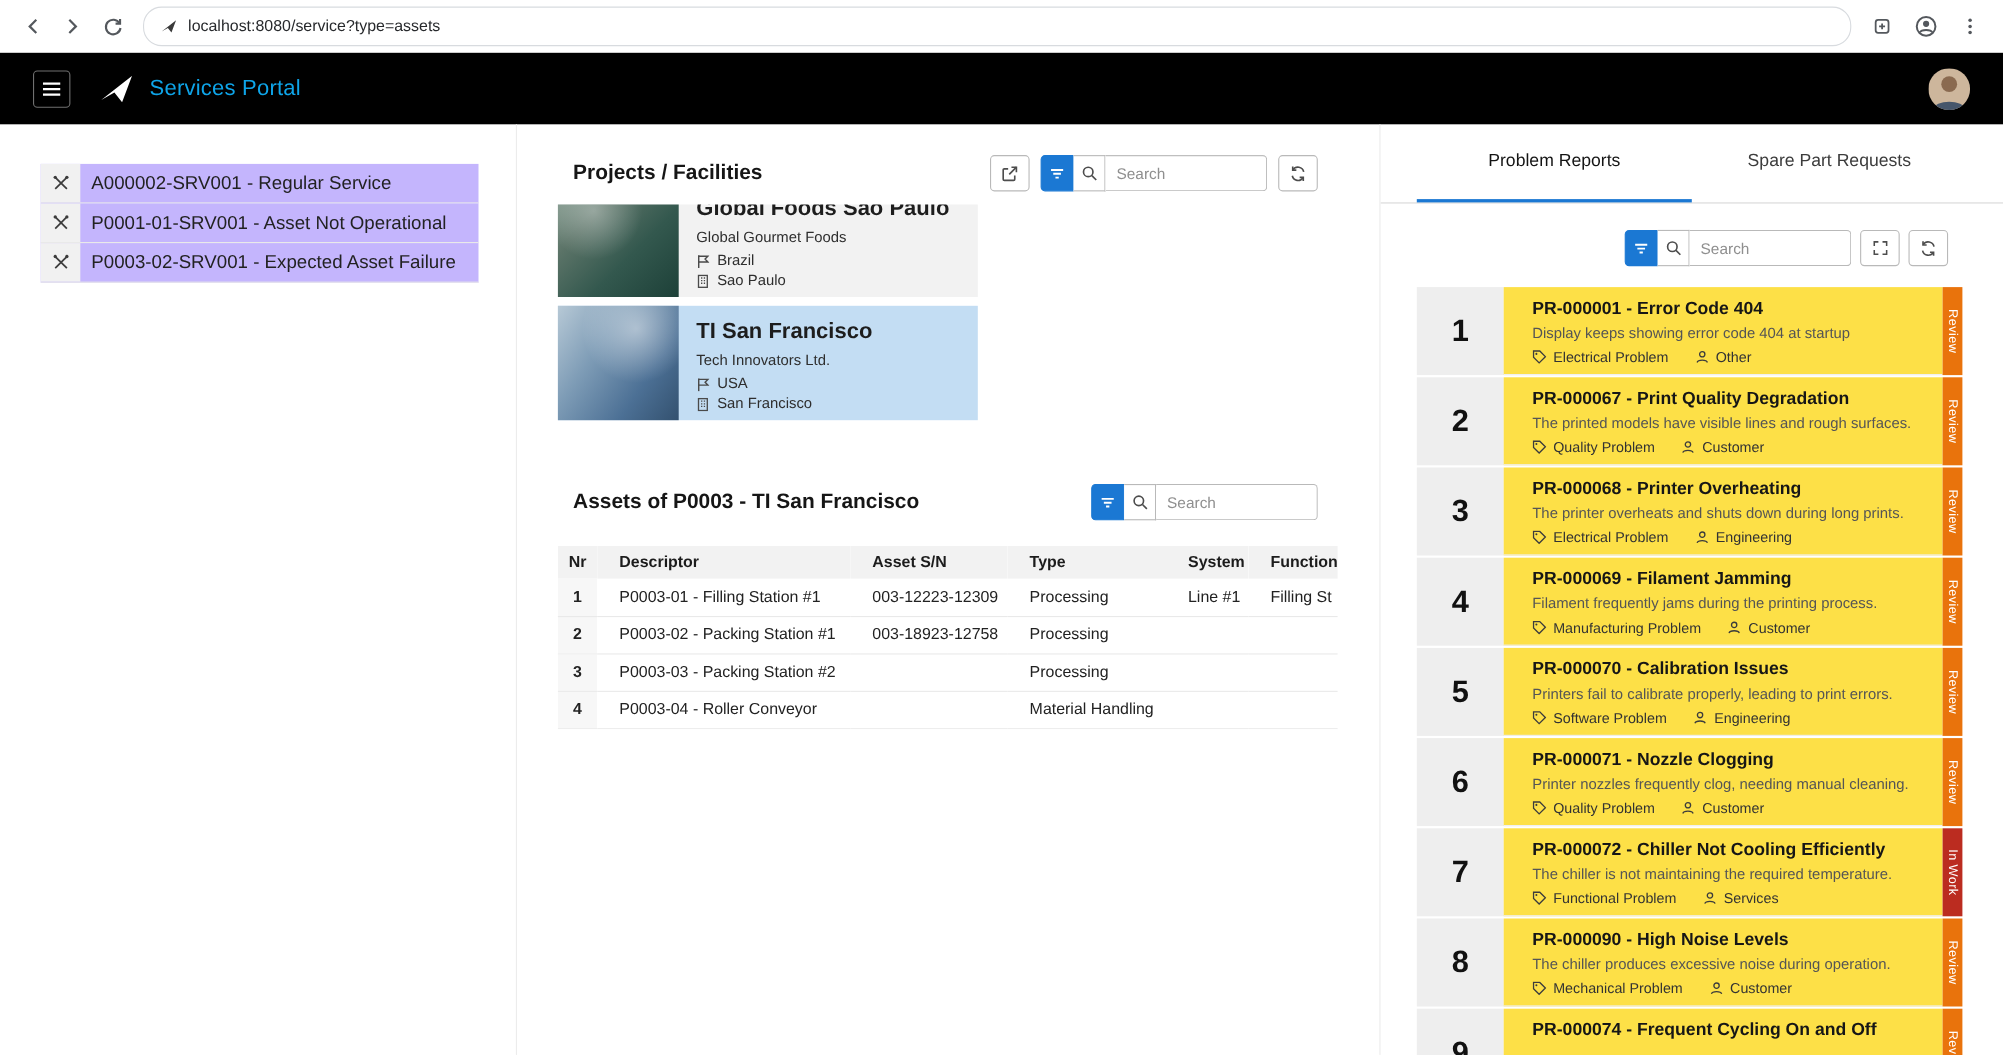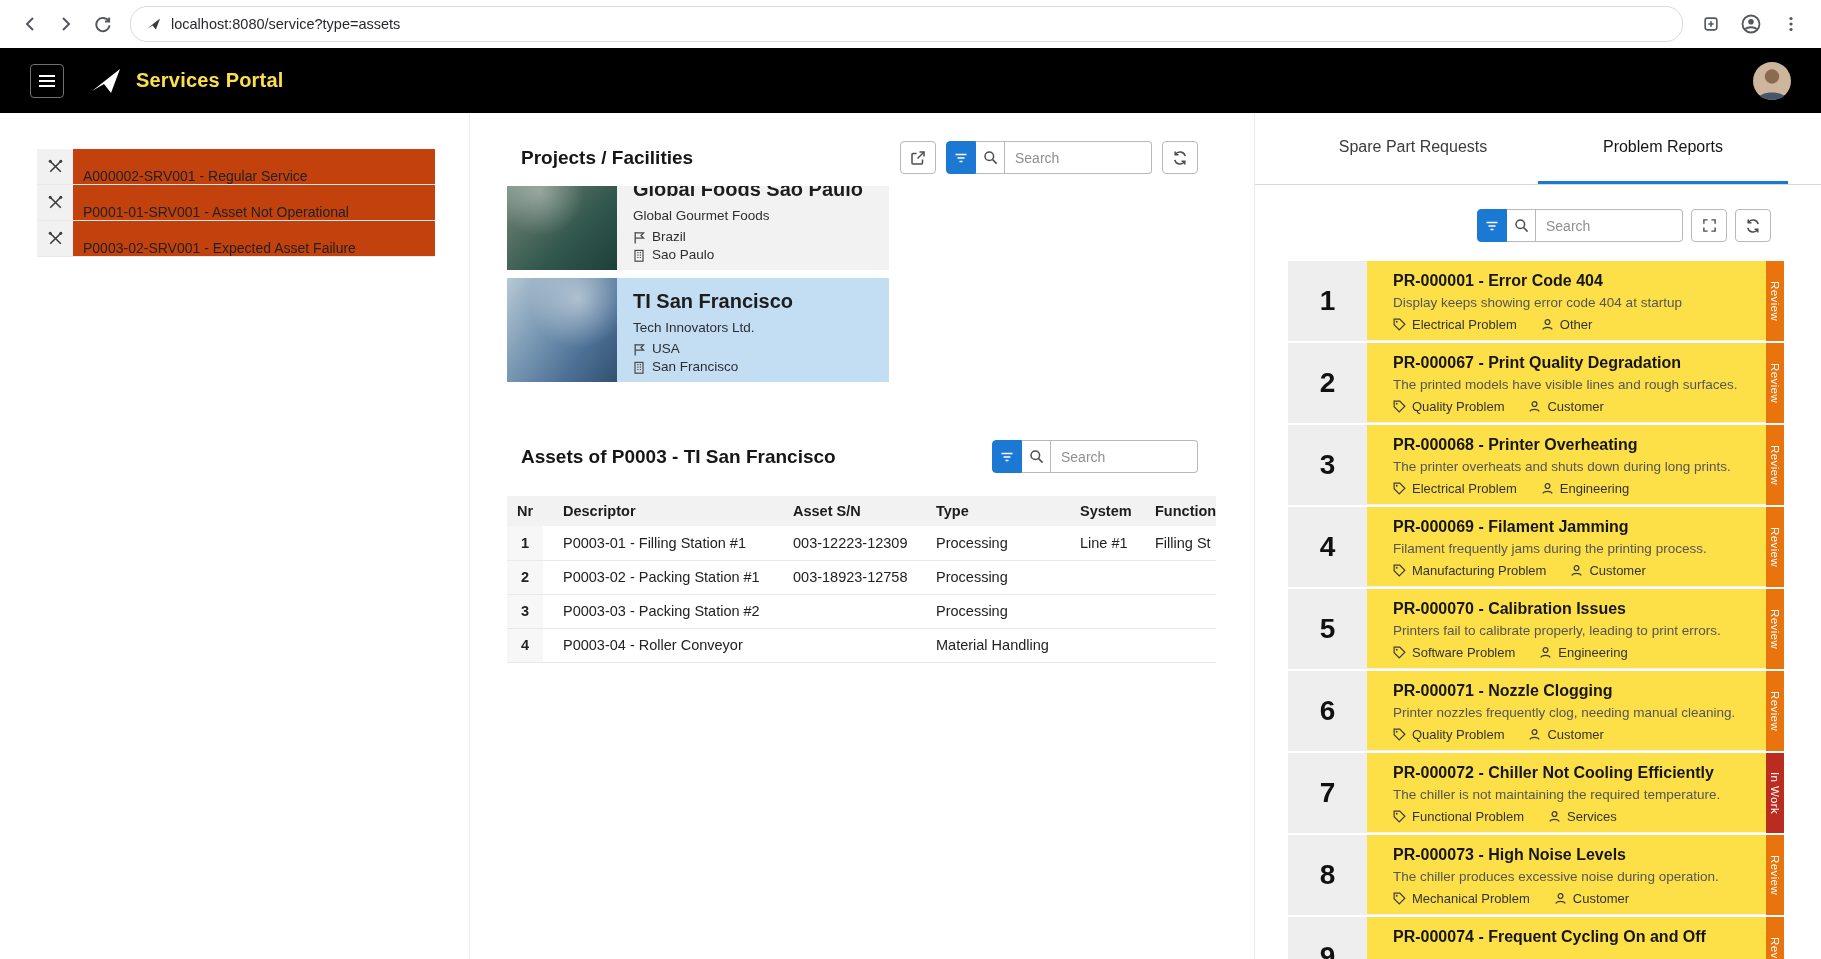"Services Portal" .brand-title { color: #fde047 -> #0ea5e9; font-weight: 700 -> 400 }
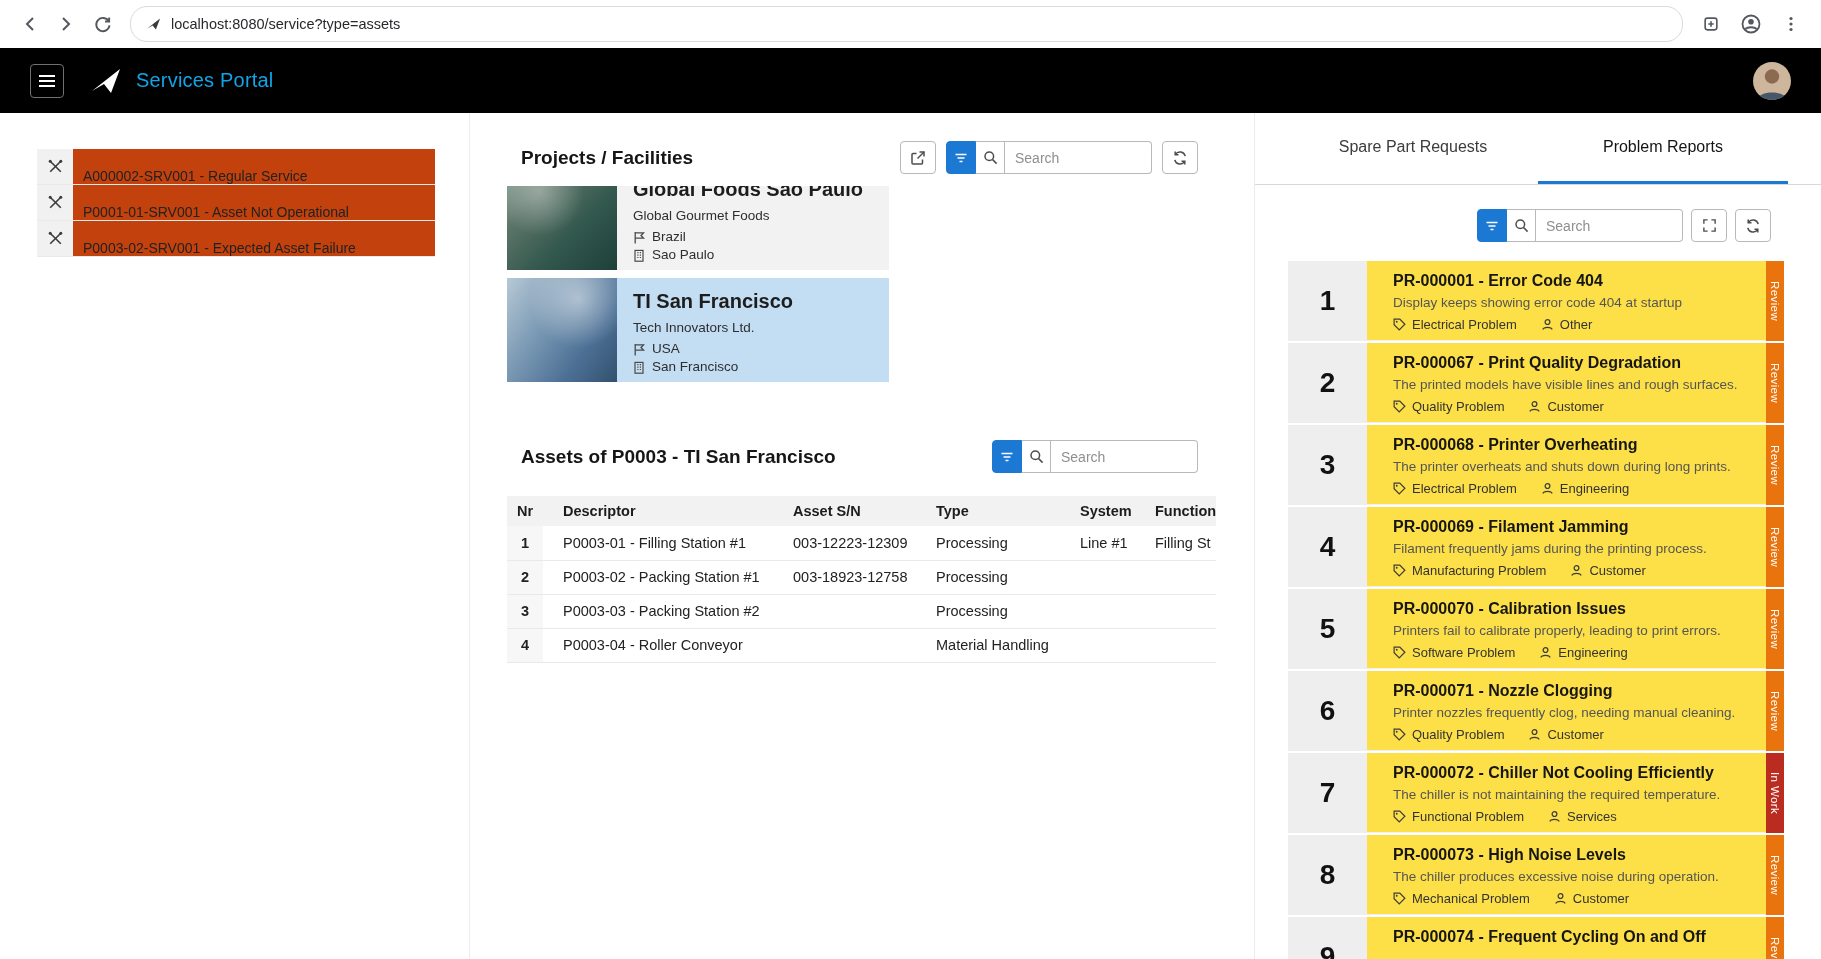"Spare Part Requests" div.tab { order: before "Problem Reports" -> after "Problem Reports" }
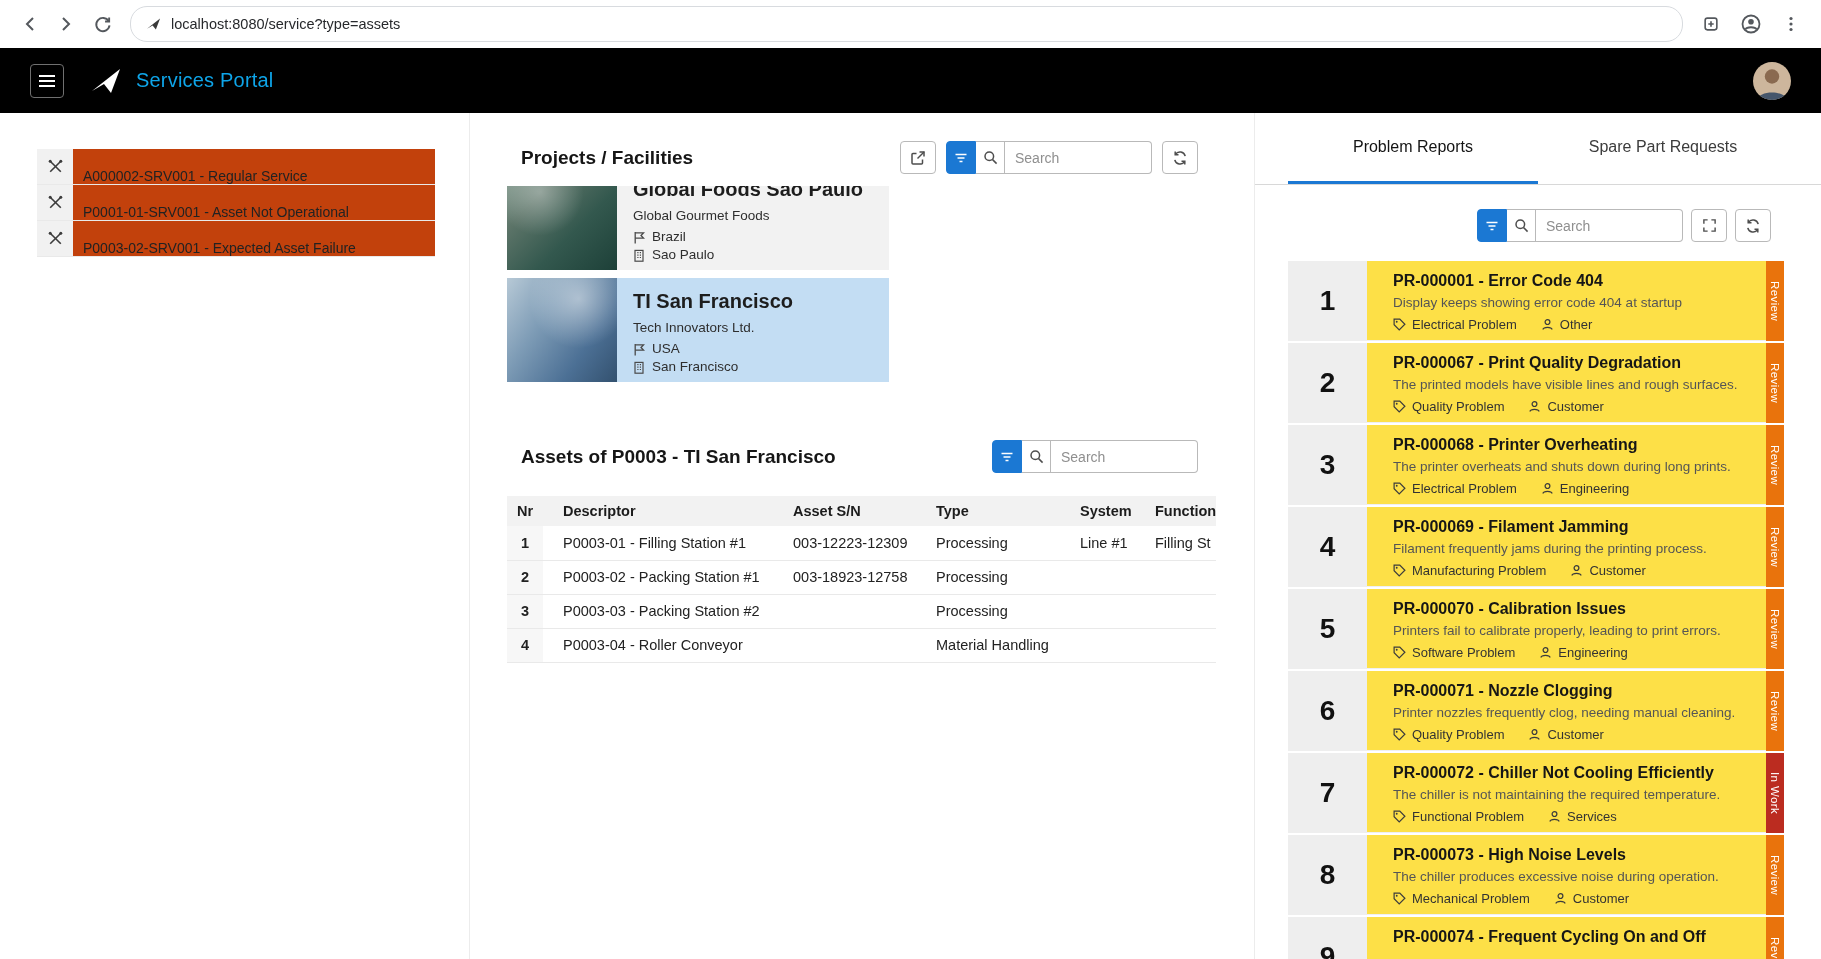"A000002-SRV001 - Regular Service" .pending-item { align-items: flex-end -> center; background: #c2410c -> #c4b5fd; font-size: 14px -> 17px }
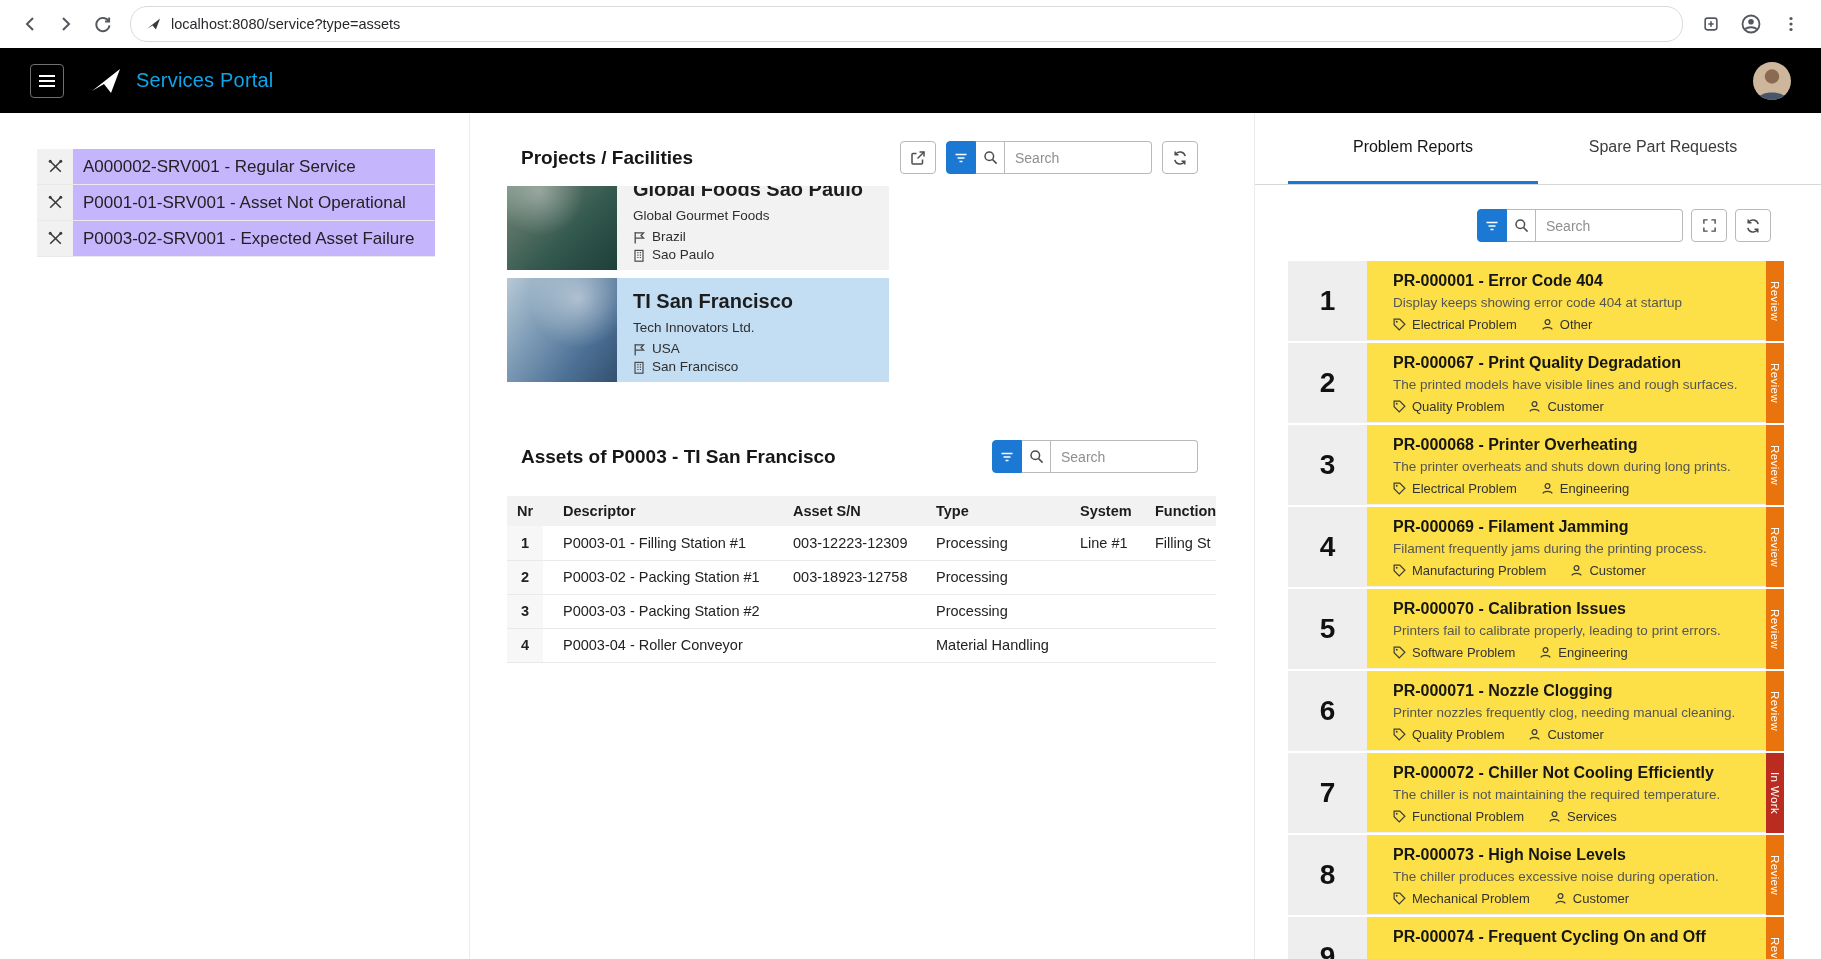"PR-000073 - High Noise Levels" div.rr-title { text: PR-000073 -> PR-000090 }
